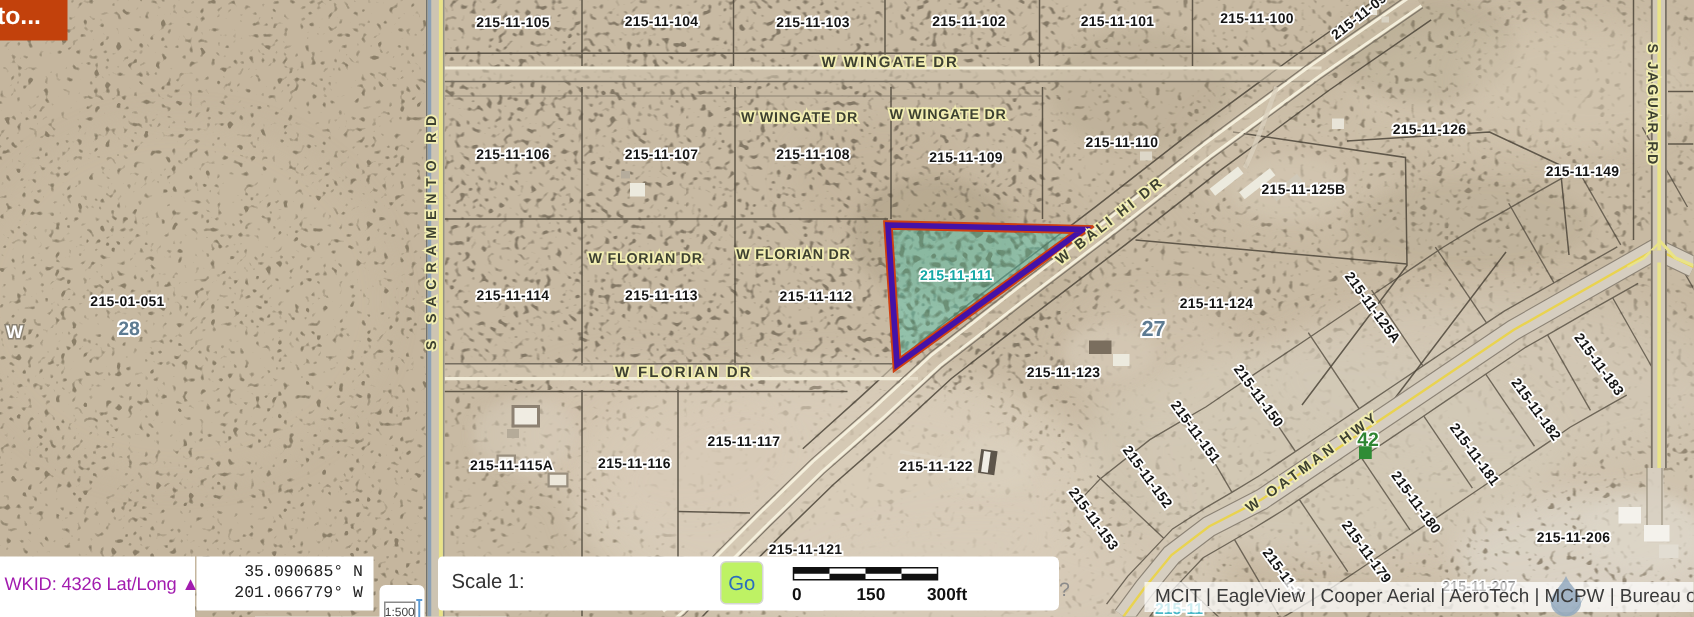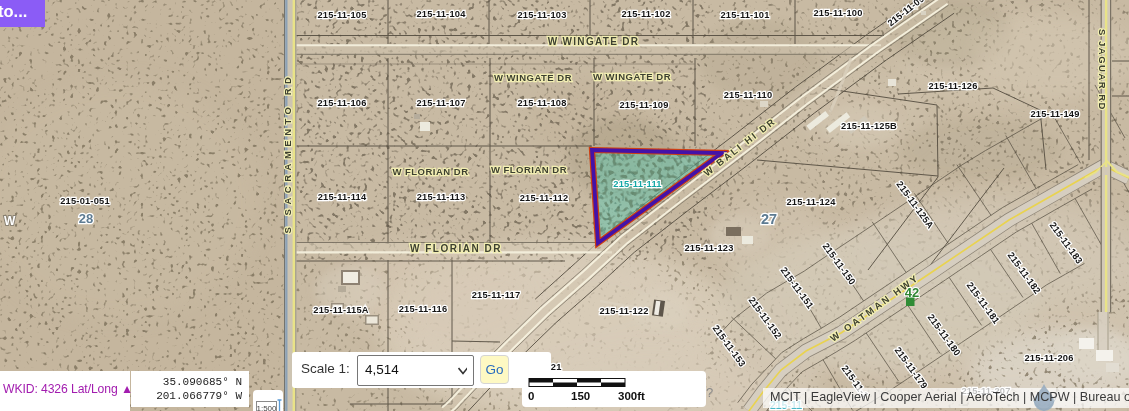"to..." #orange { background: #8b5cf6 -> #c2410c }
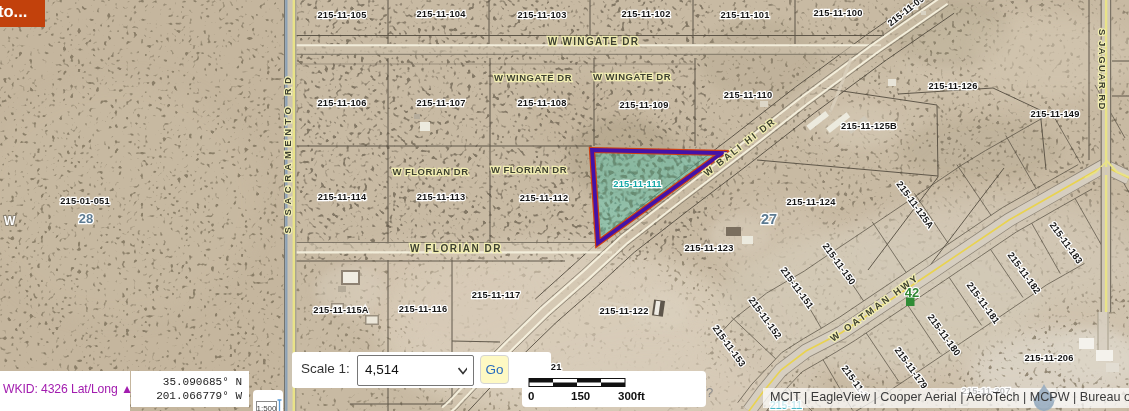"Scale 1:" #scalebox { top: 352px -> 371px }
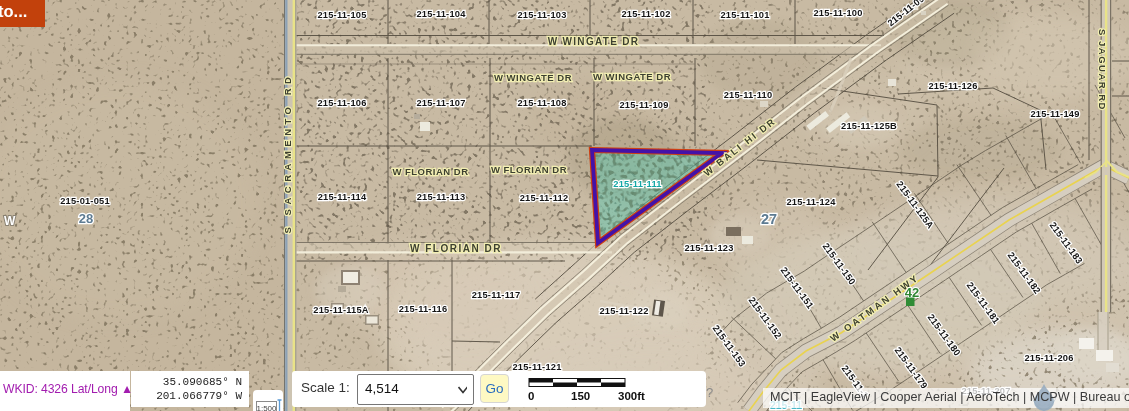"4,514" div { html: <div> <span>4,514</span> <svg> <path></path> </svg> </div> -> none }
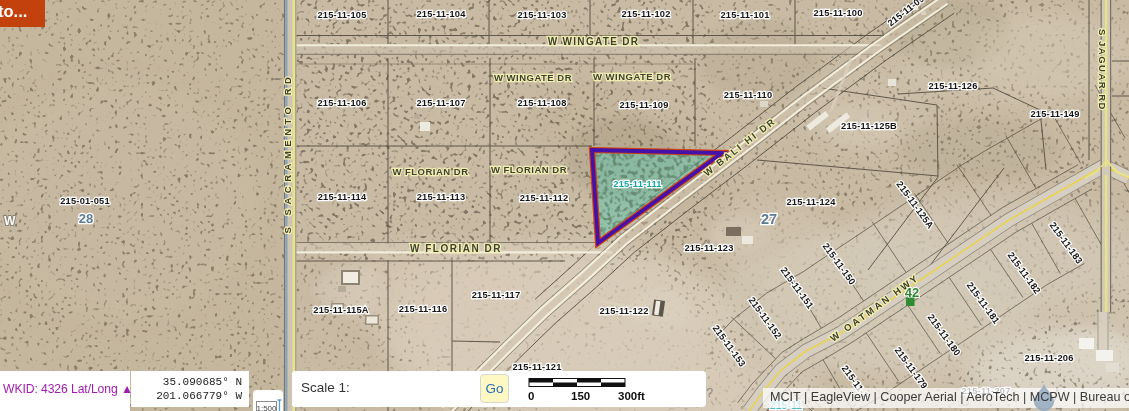"Go" #gobtn { background: #fef9c3 -> #bef264 }
